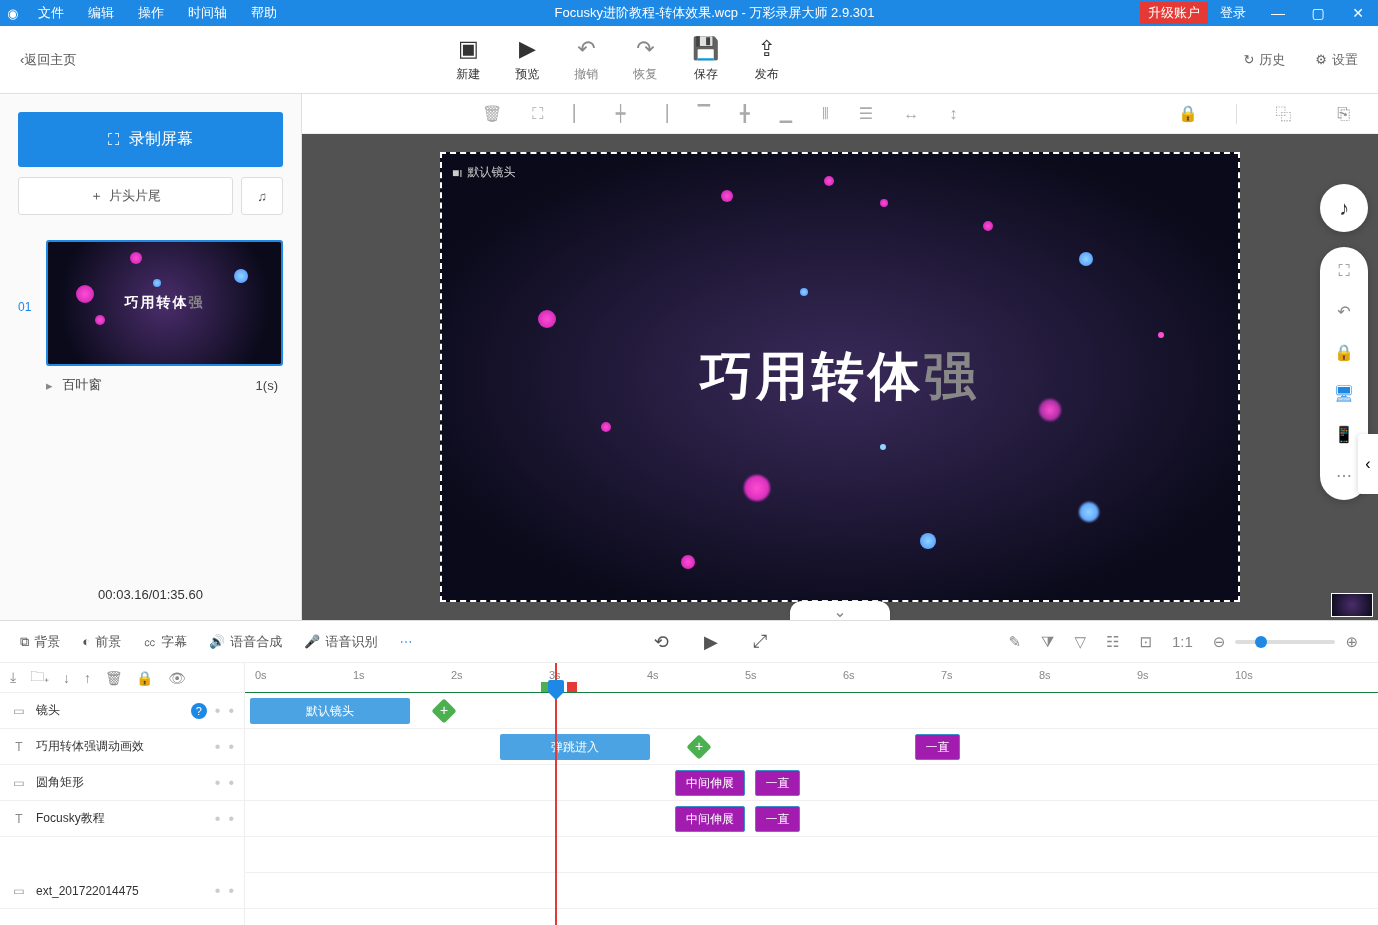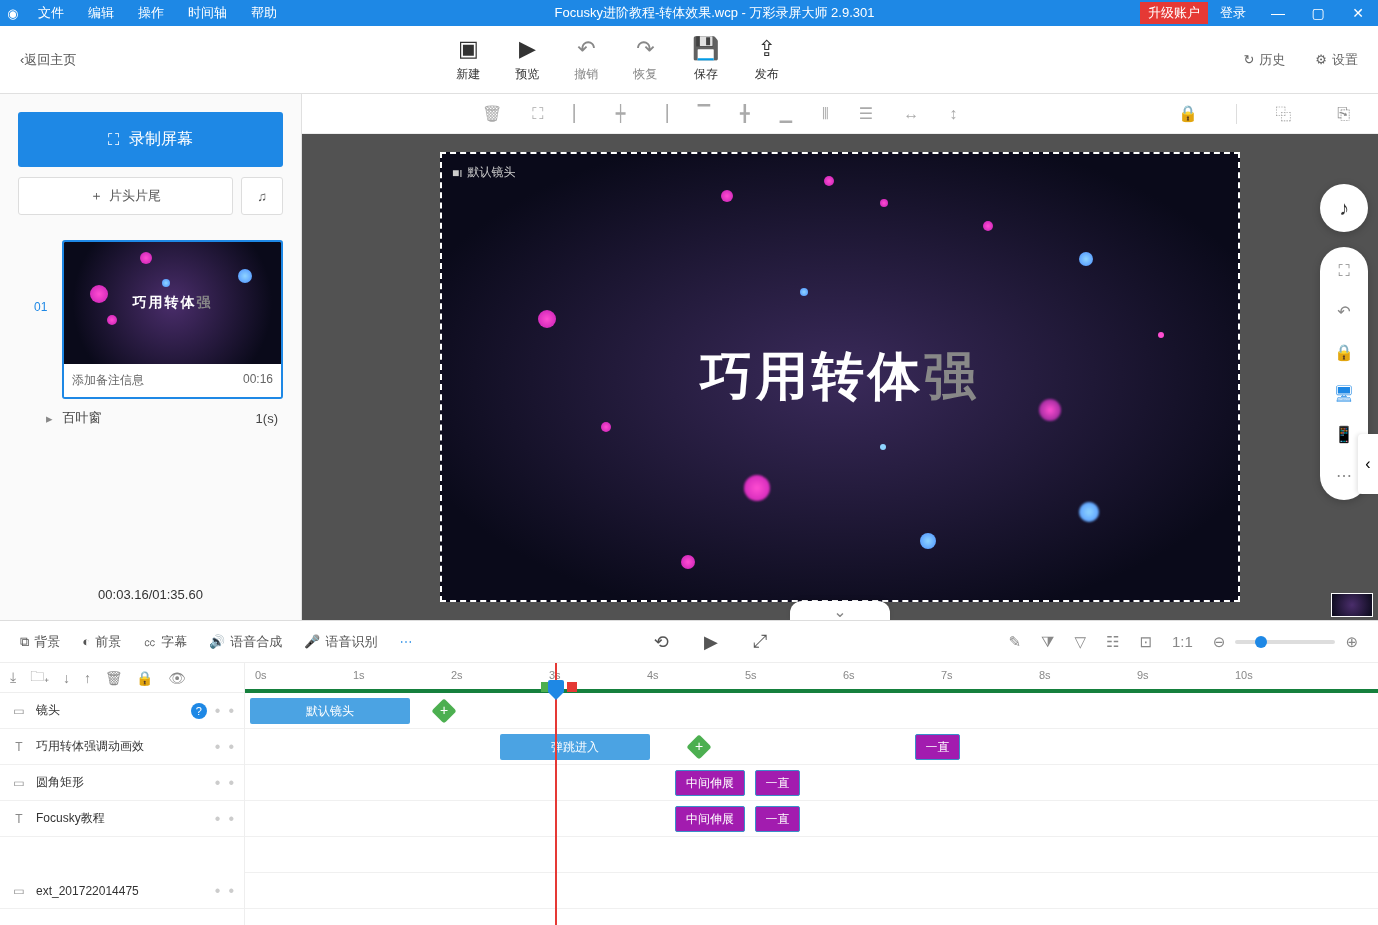"01" .slide-num { margin-left: 16px -> none }
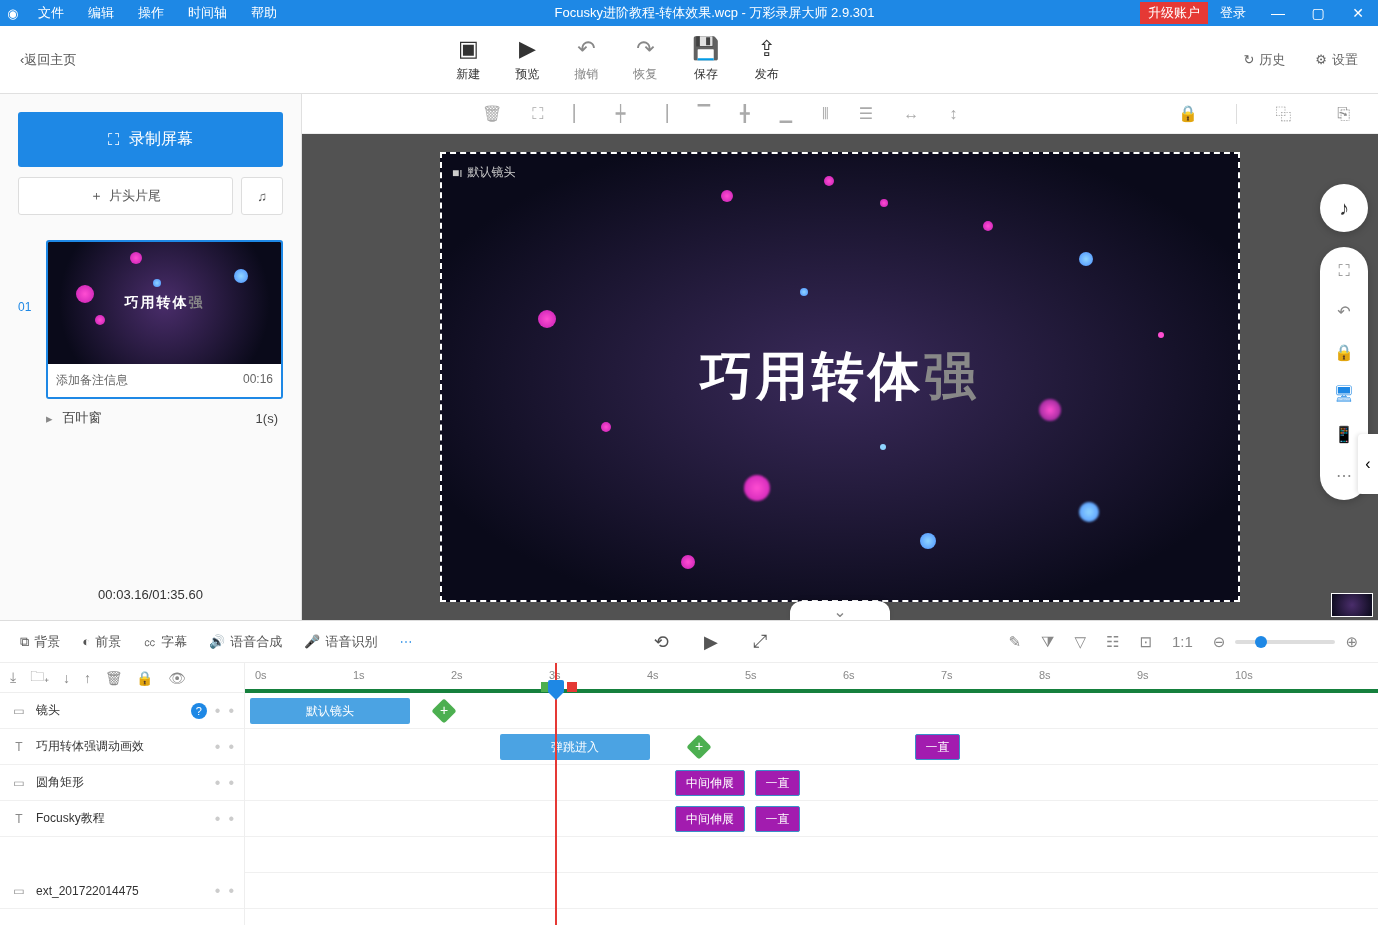"添加备注信息" div.slide-caption { html: <div> <span>添加备注信息</span> <span>00:16</span> </div> -> none }
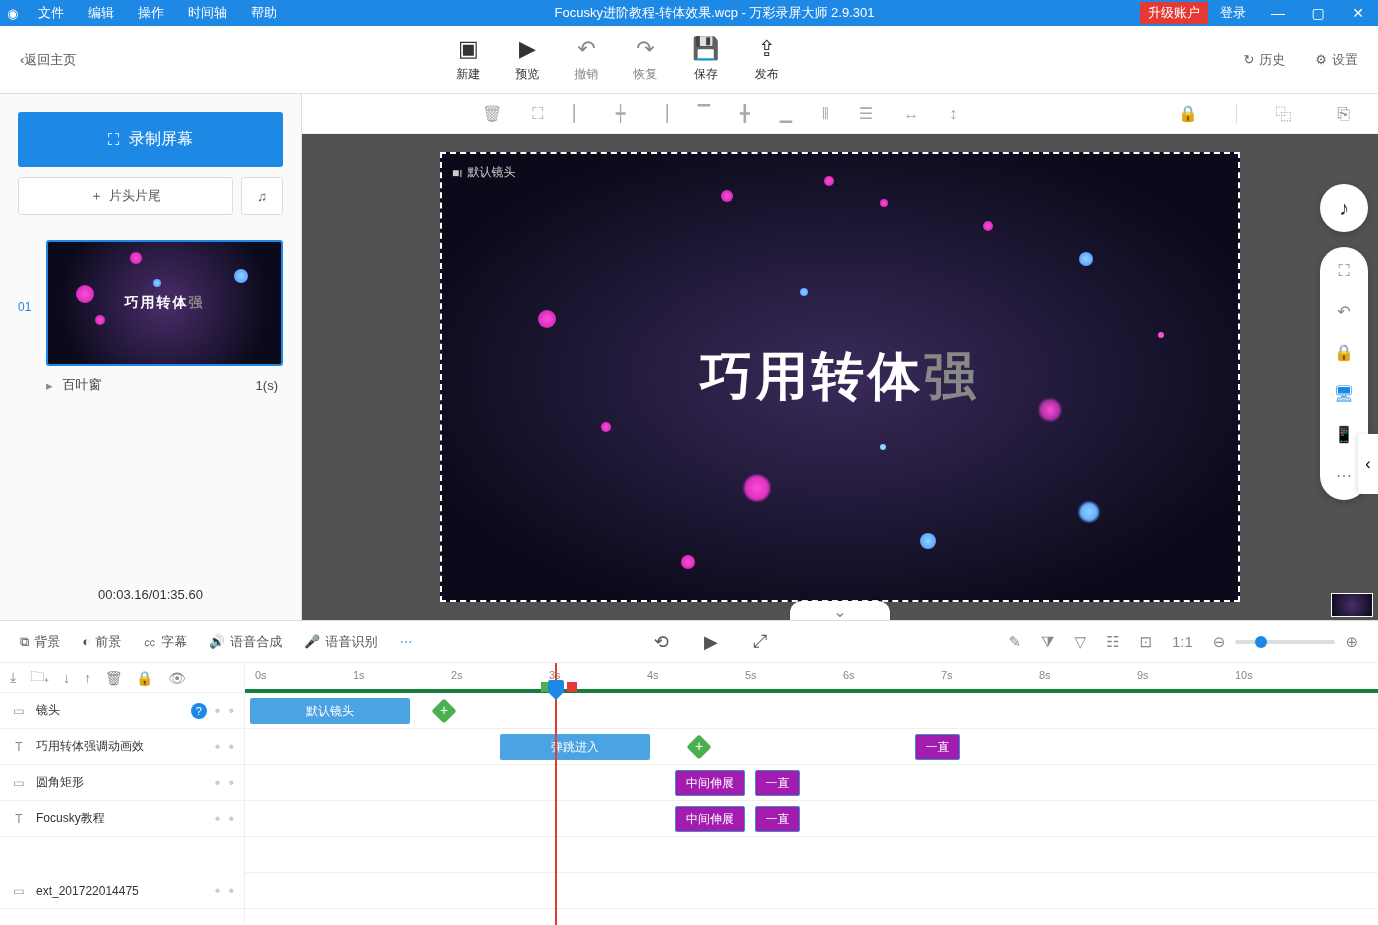"0s" .ruler { border-bottom: 4px solid #15803d -> 1px solid #15803d }
